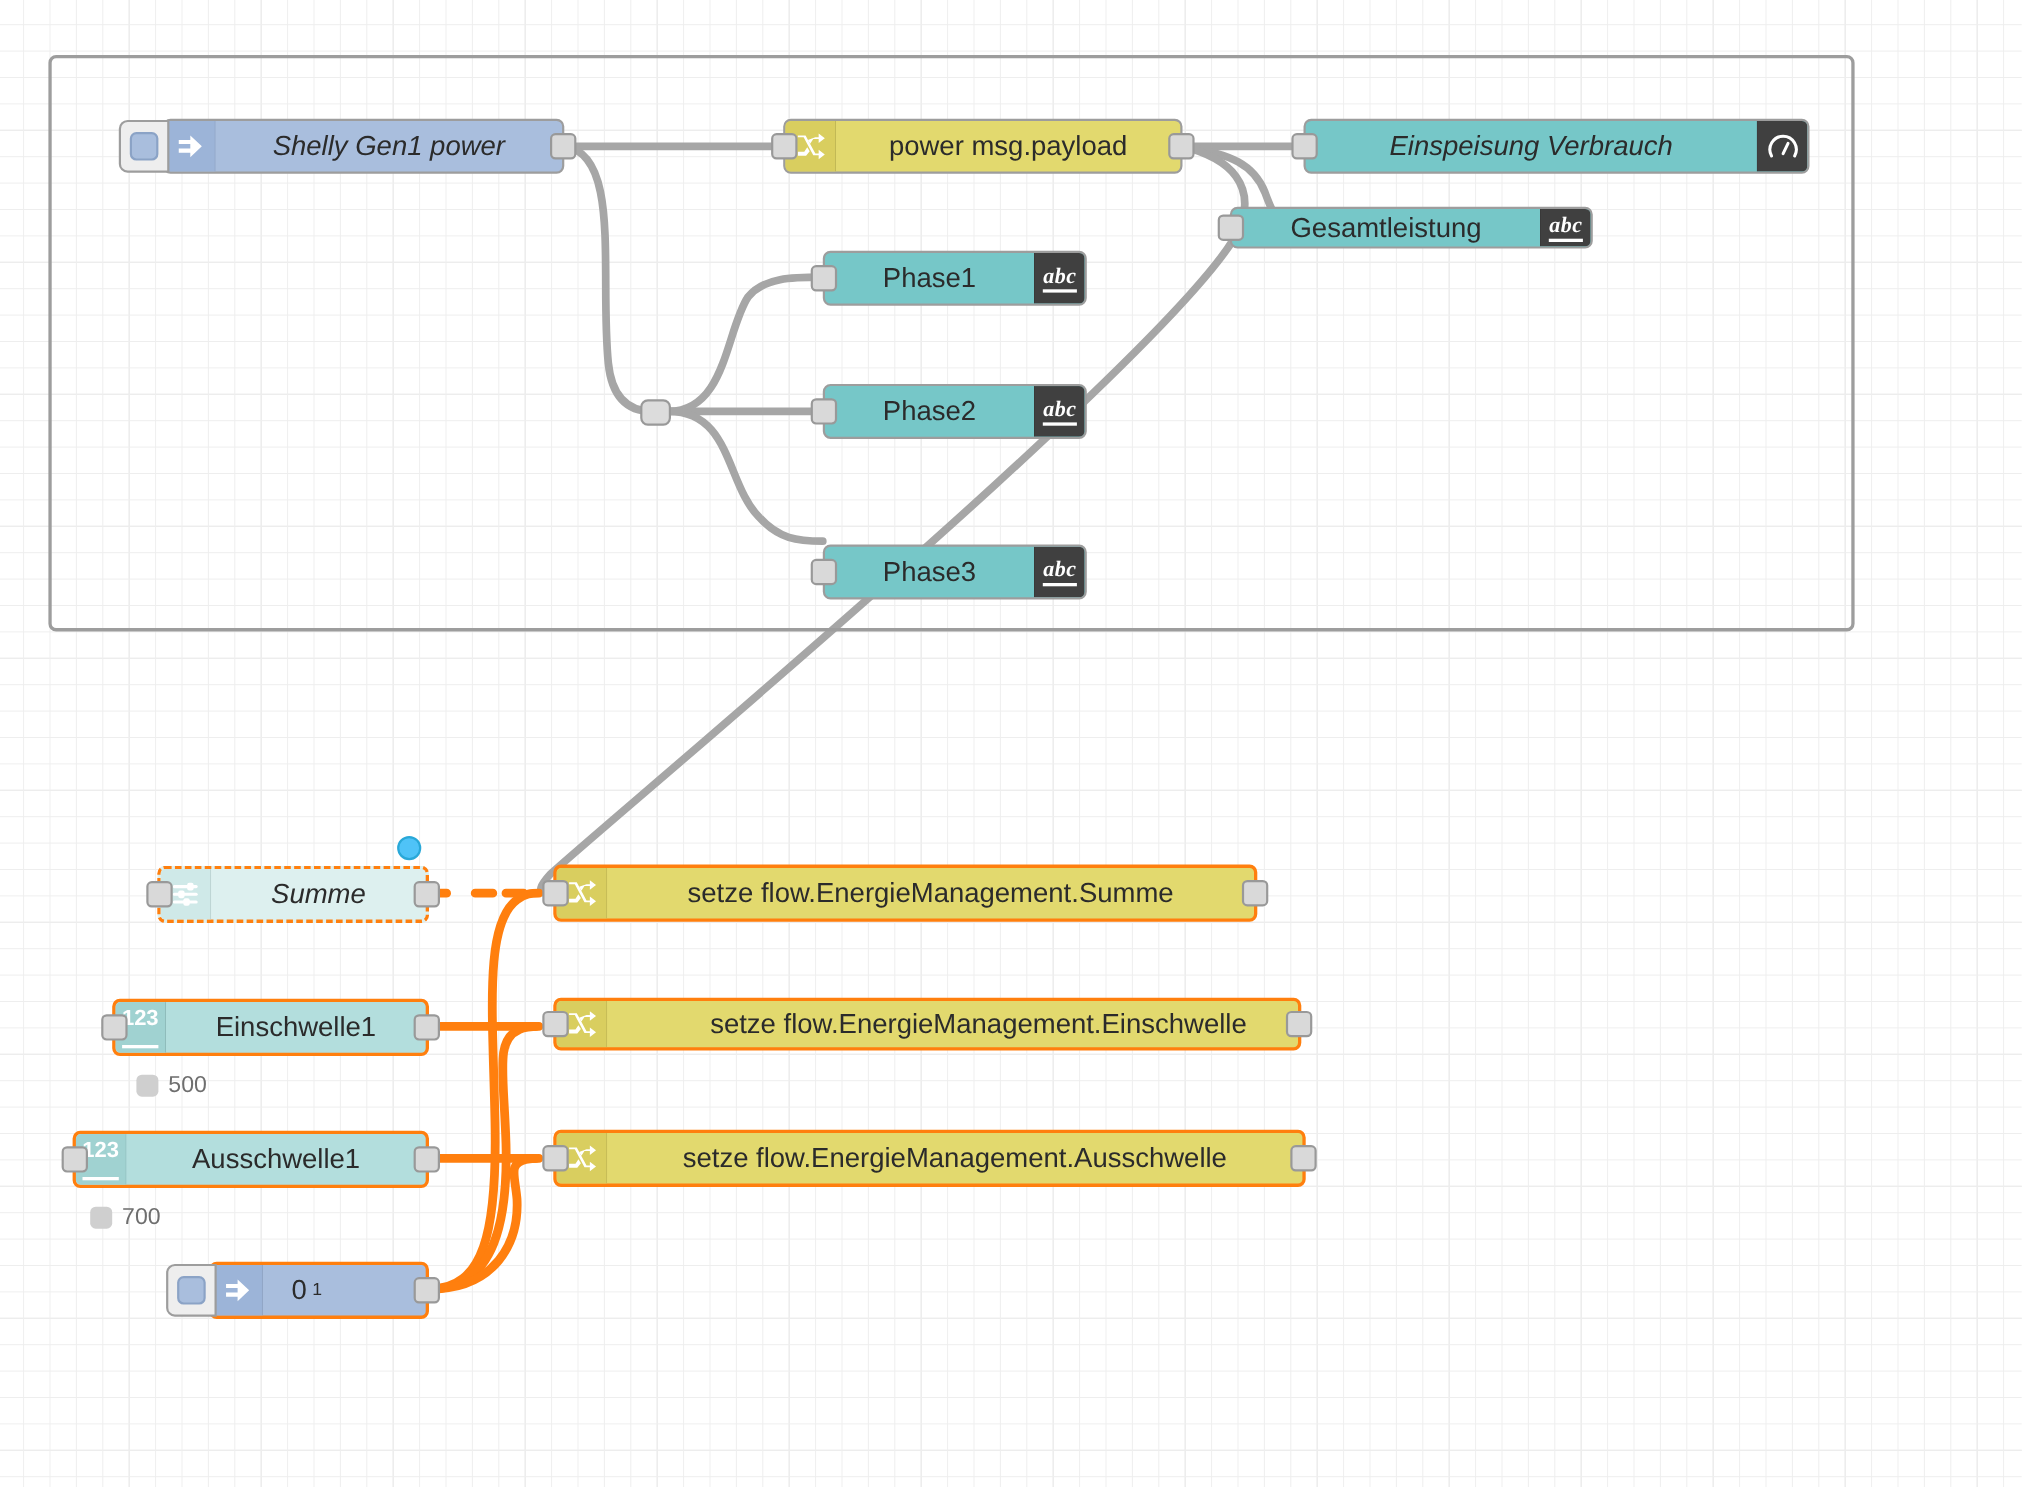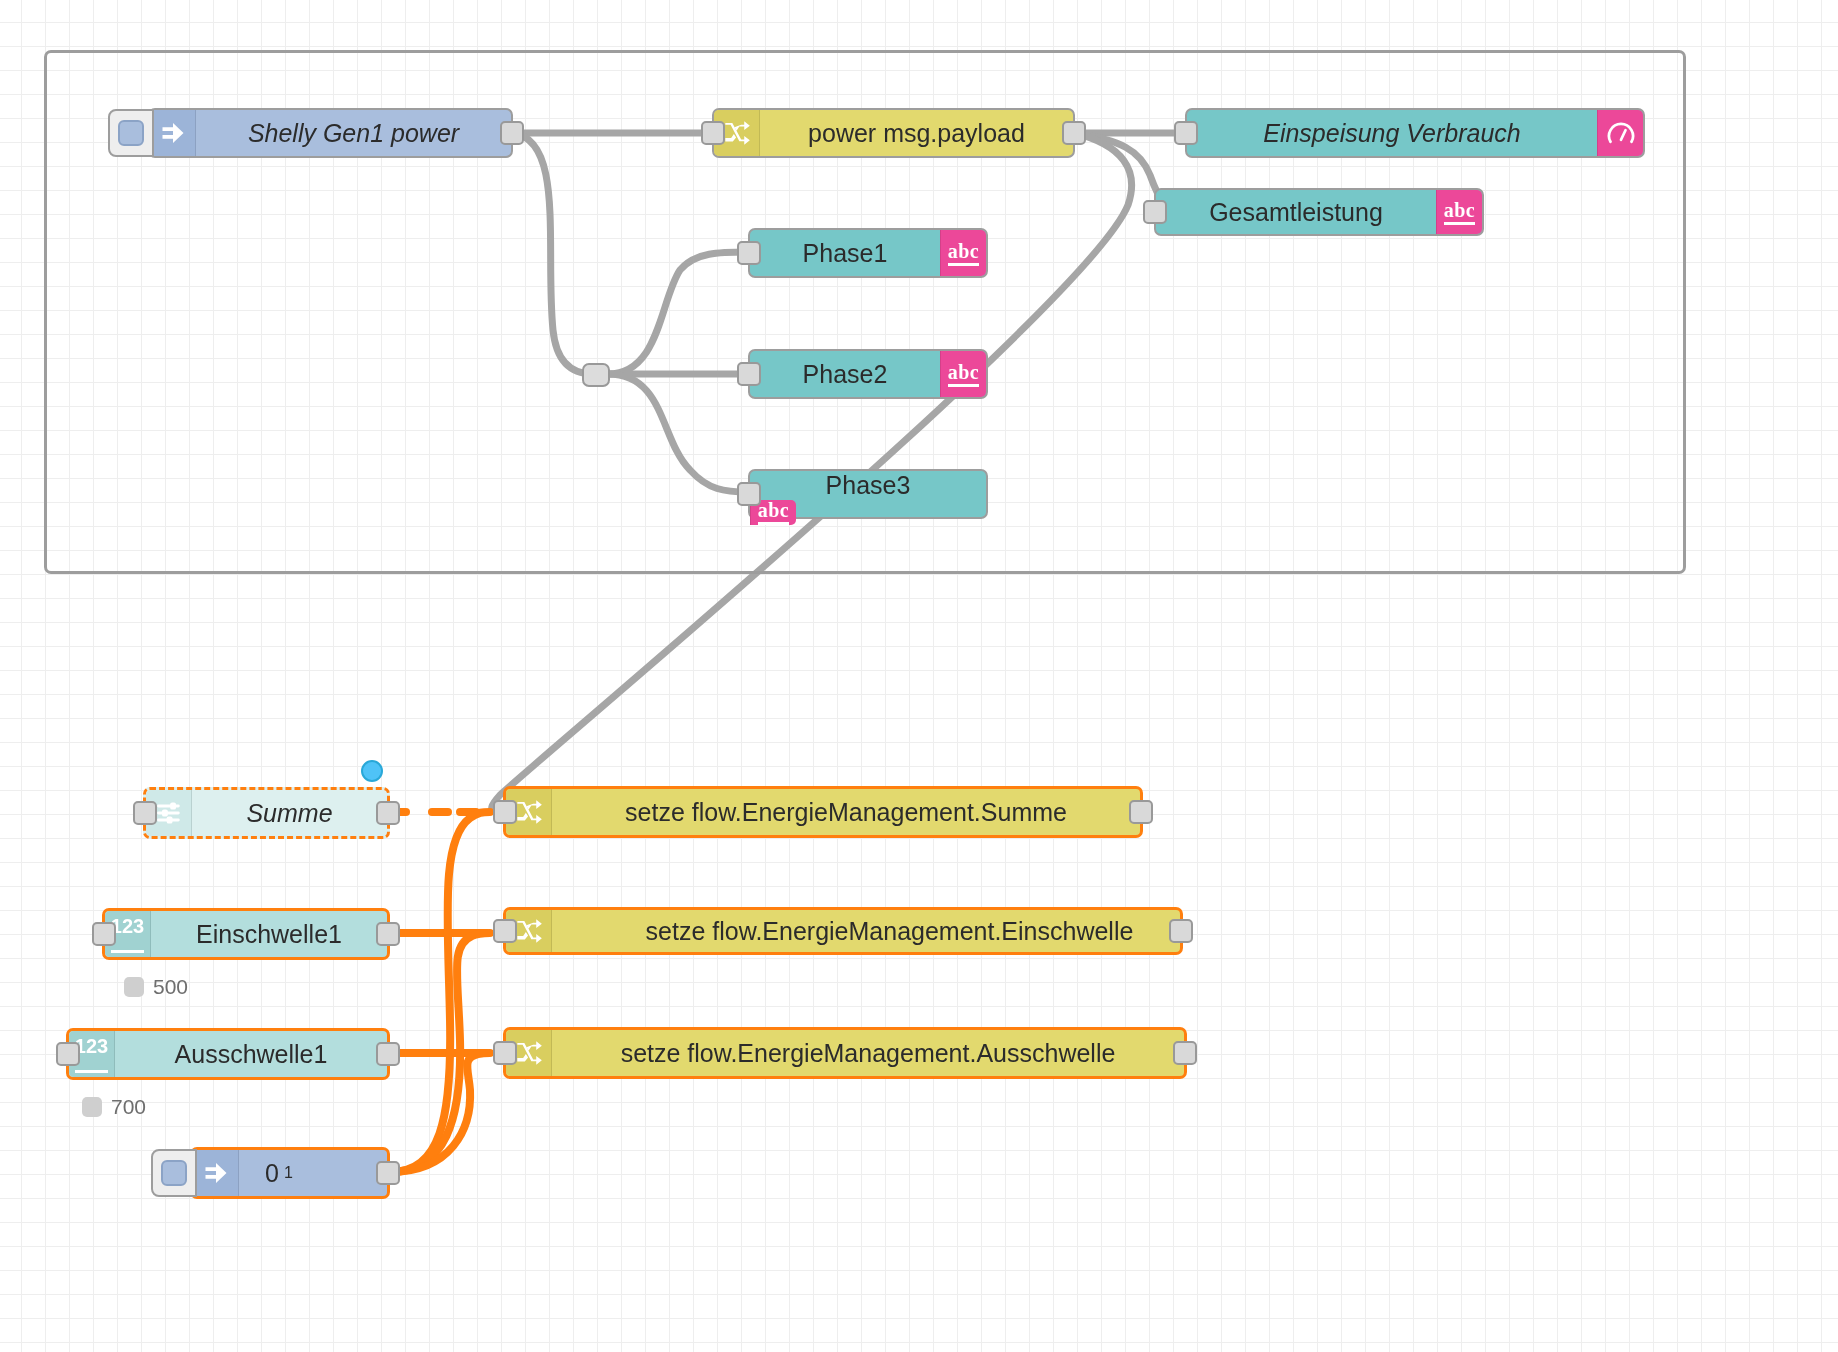"Gesamtleistung" div.node { height: 48px -> 38px; left: 1154px -> 1118px }
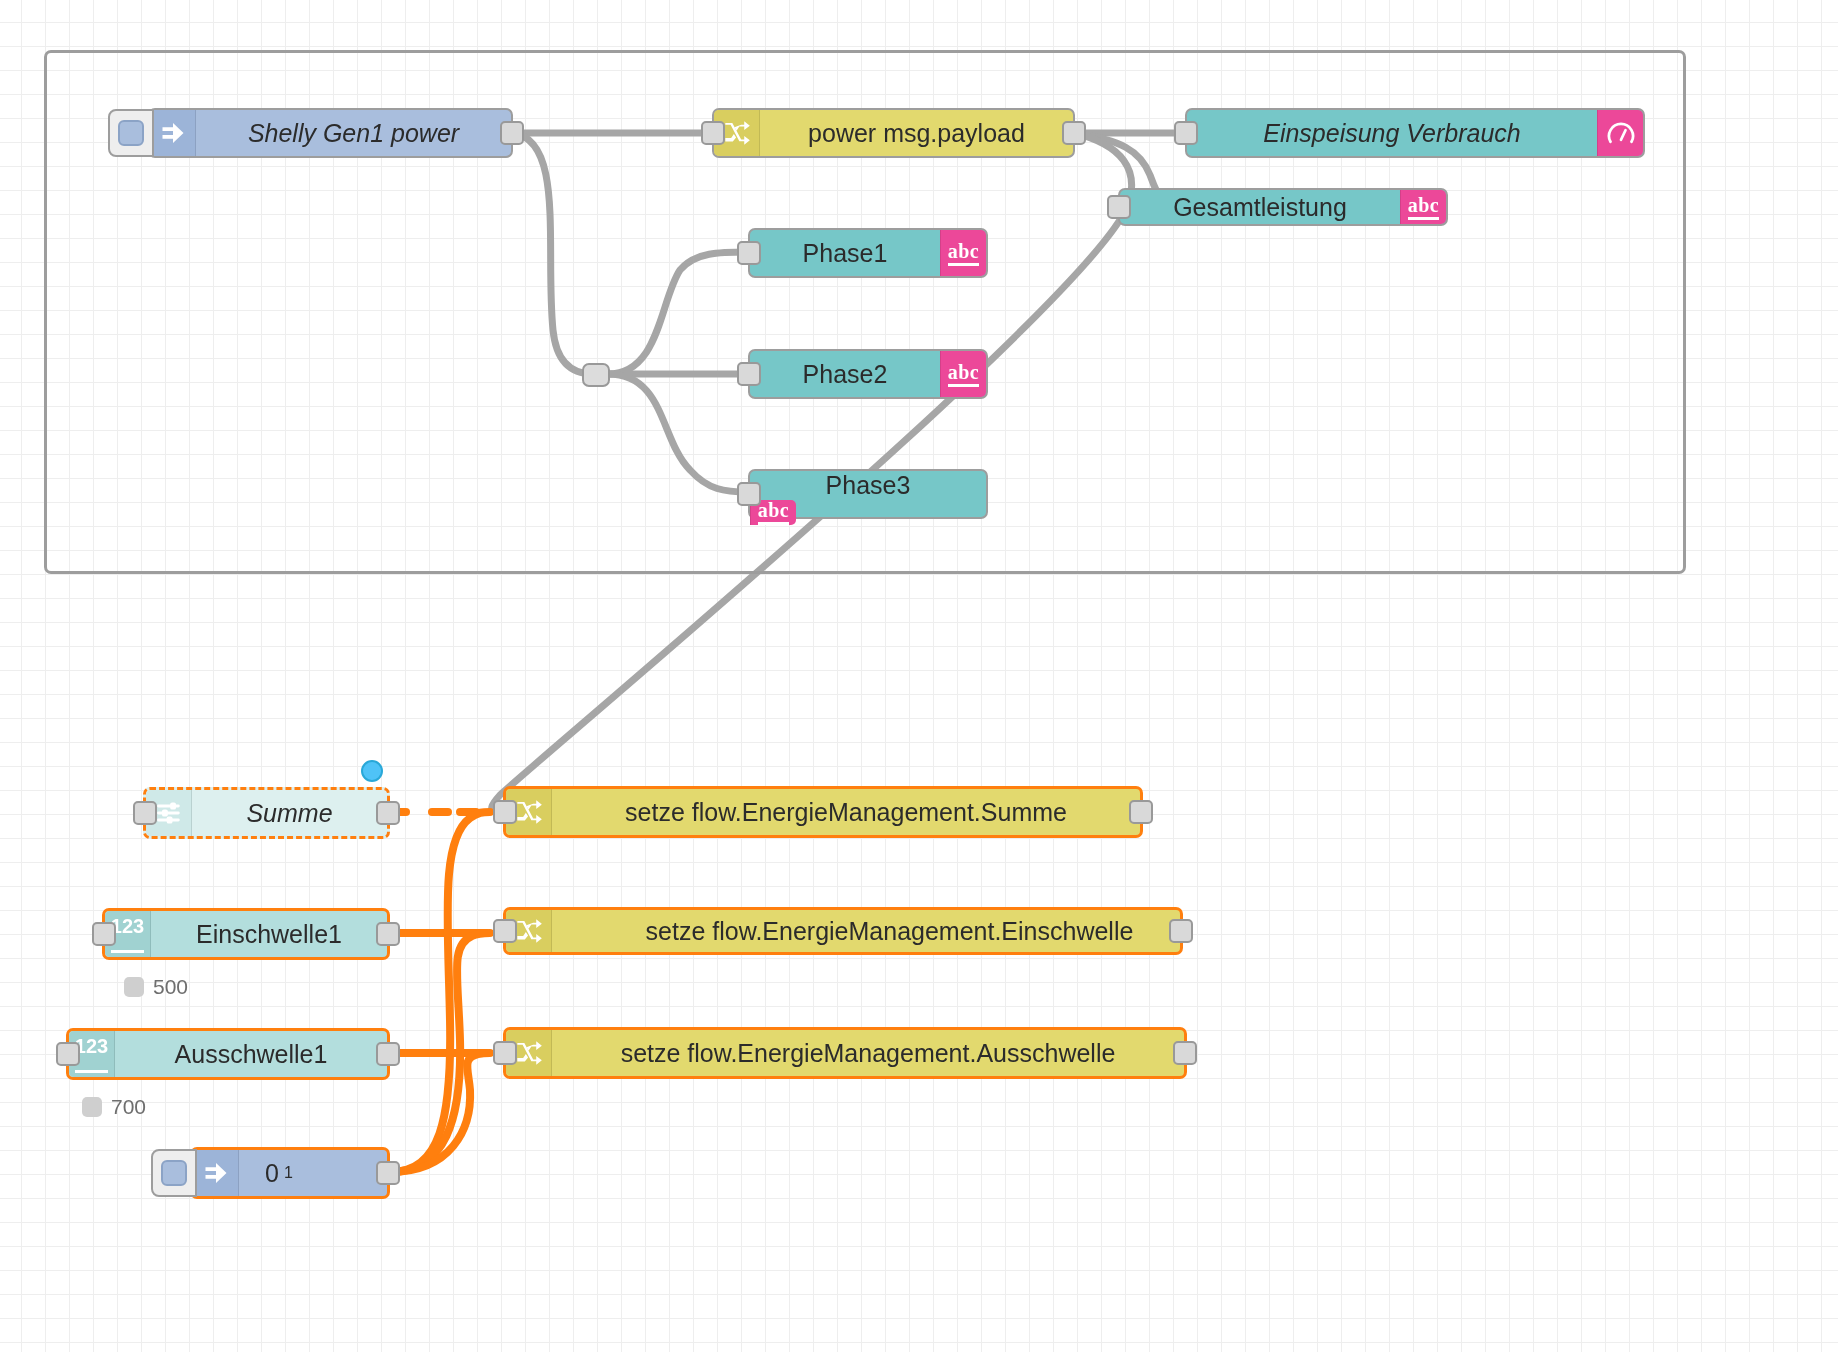"abc" .n-teal .icotray { background: #ec4899 -> #404040; font-style: none -> italic }
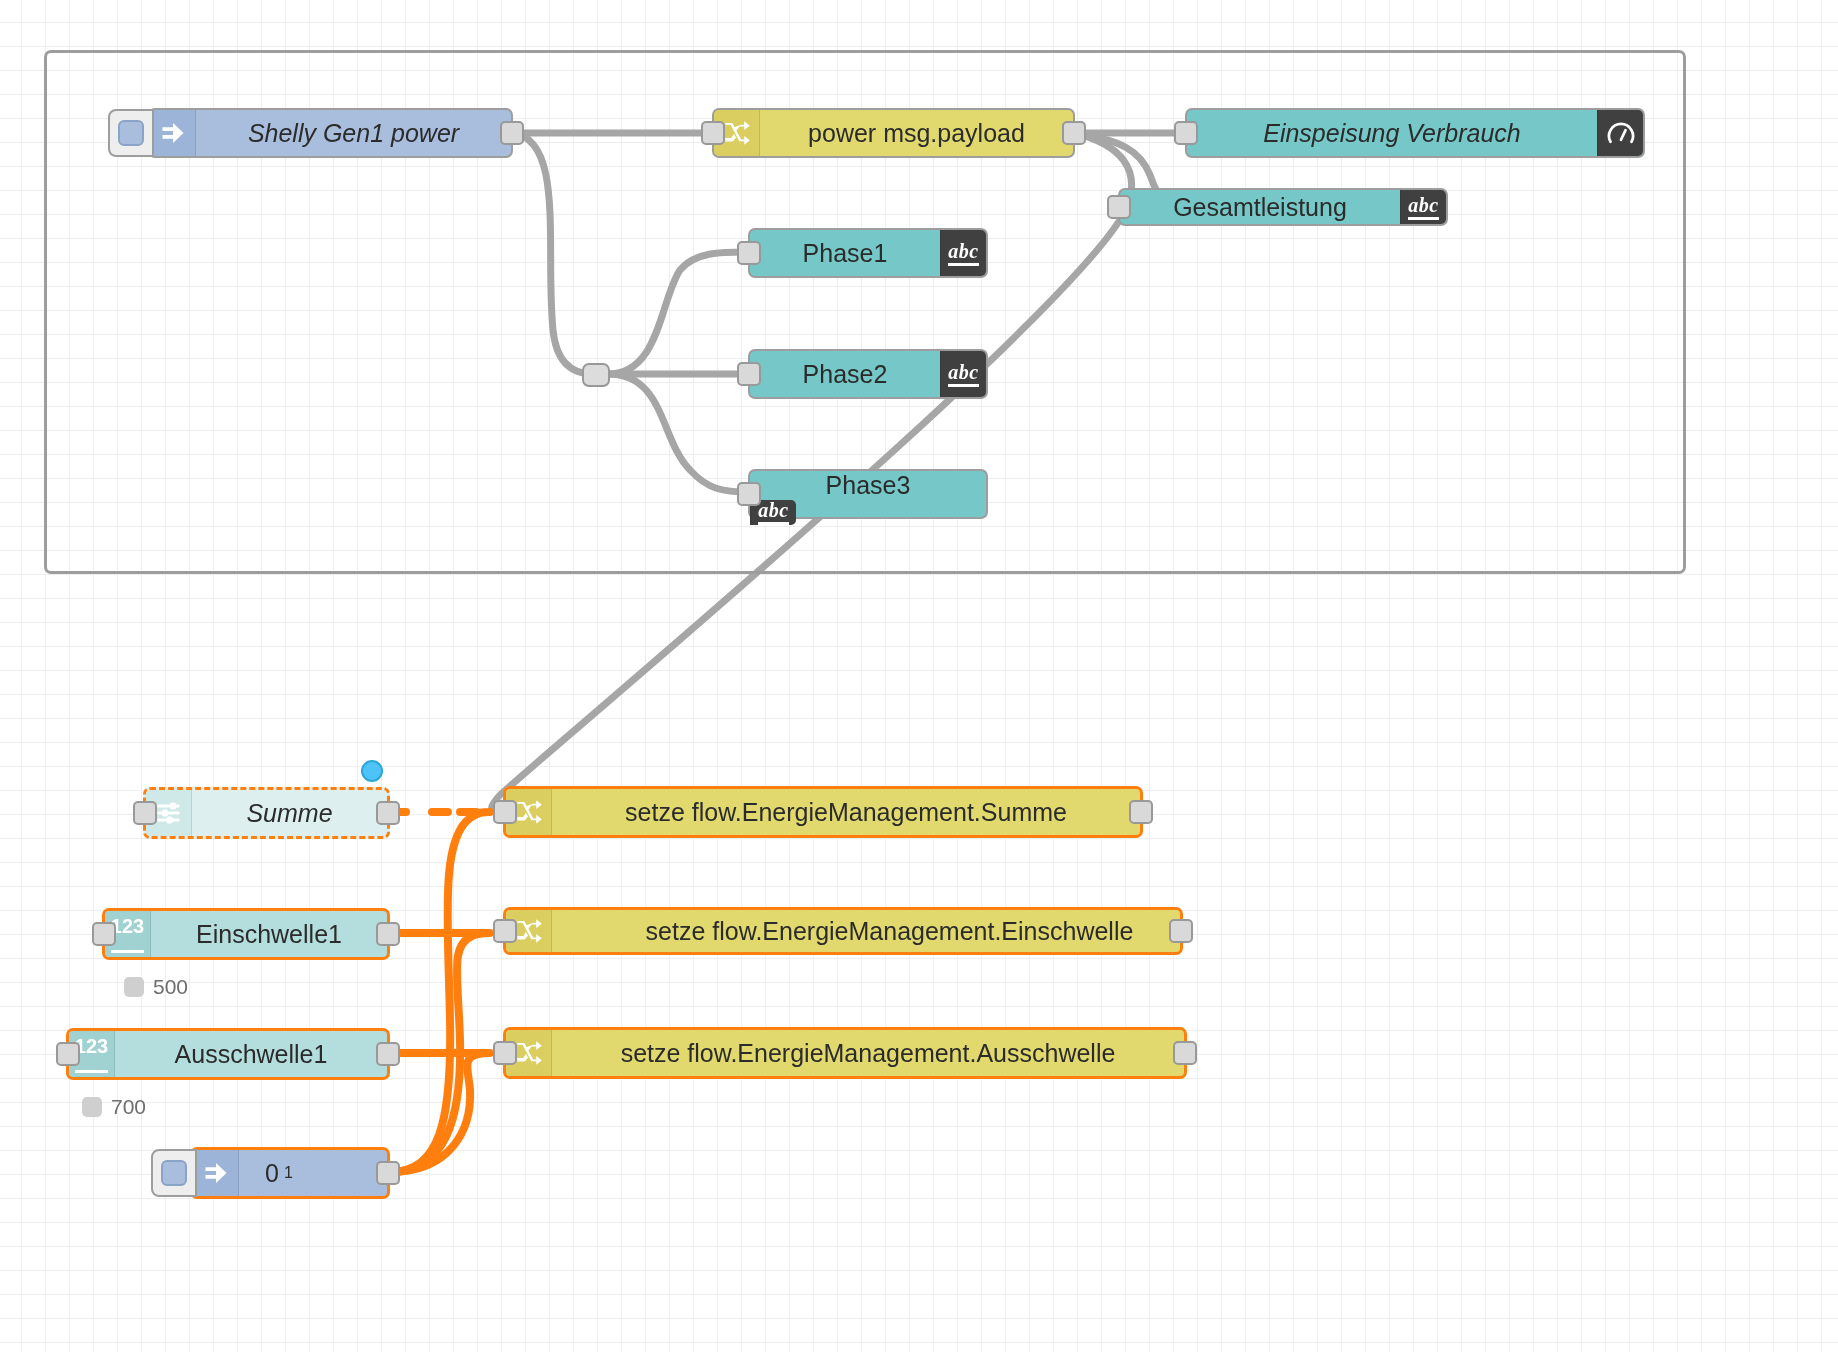"Phase3" div.node { flex-direction: column -> none; top: 469px -> 495px }
